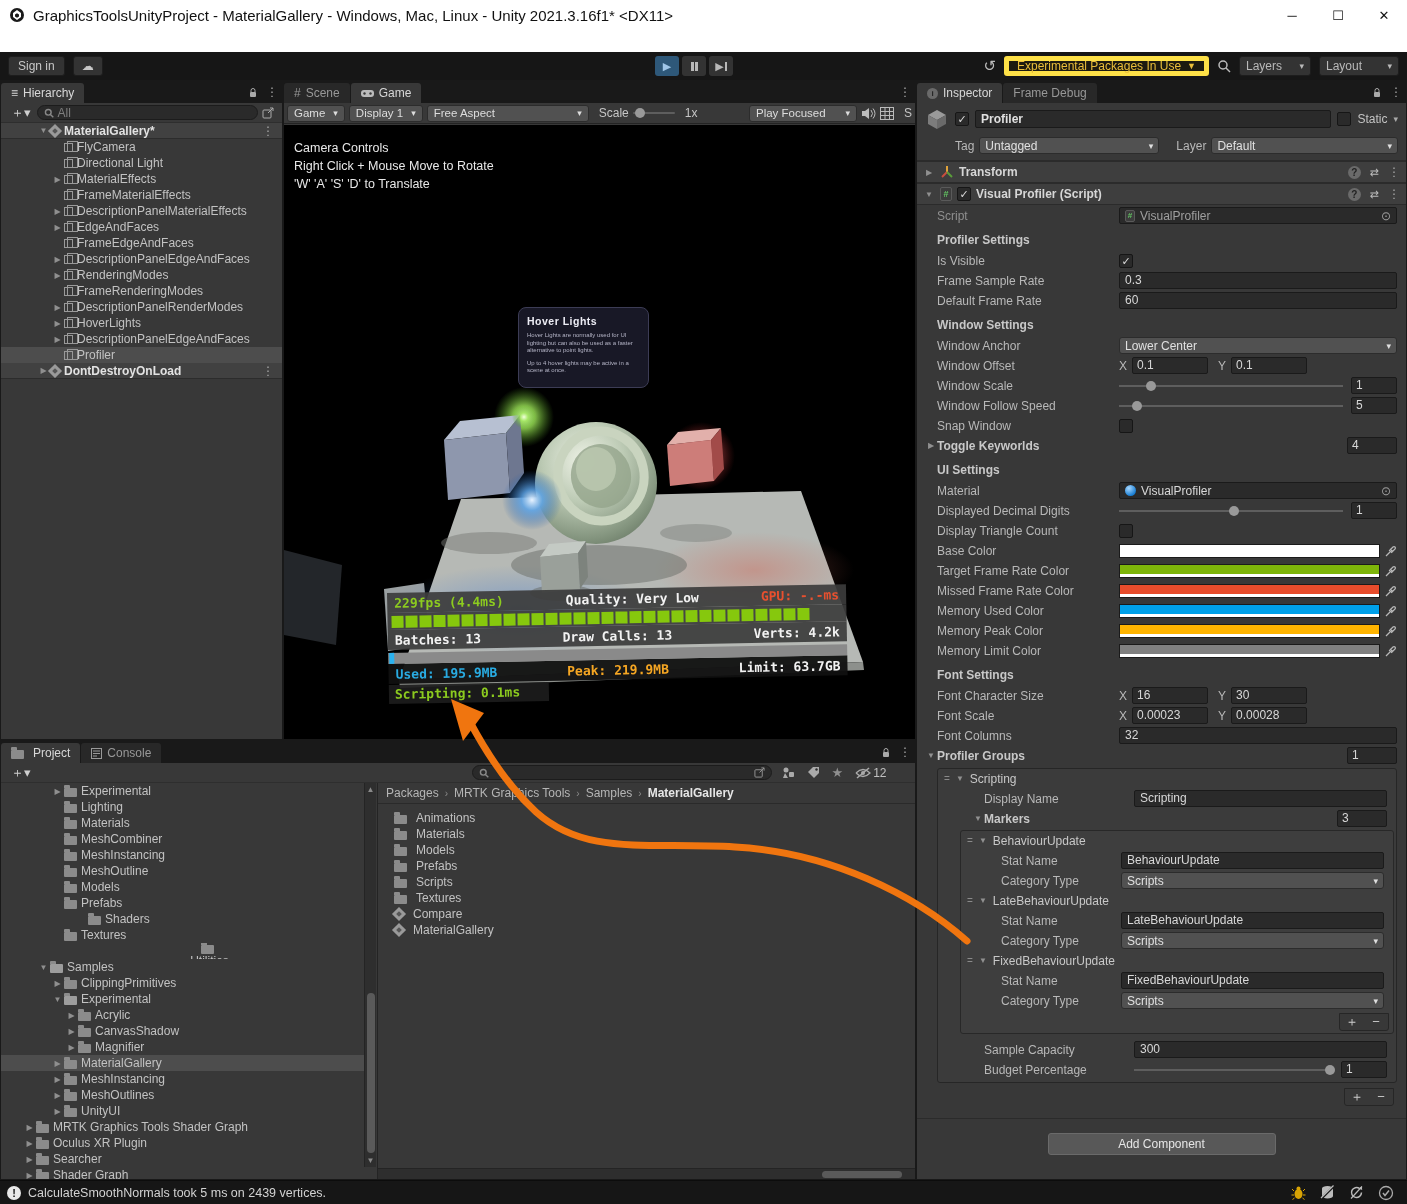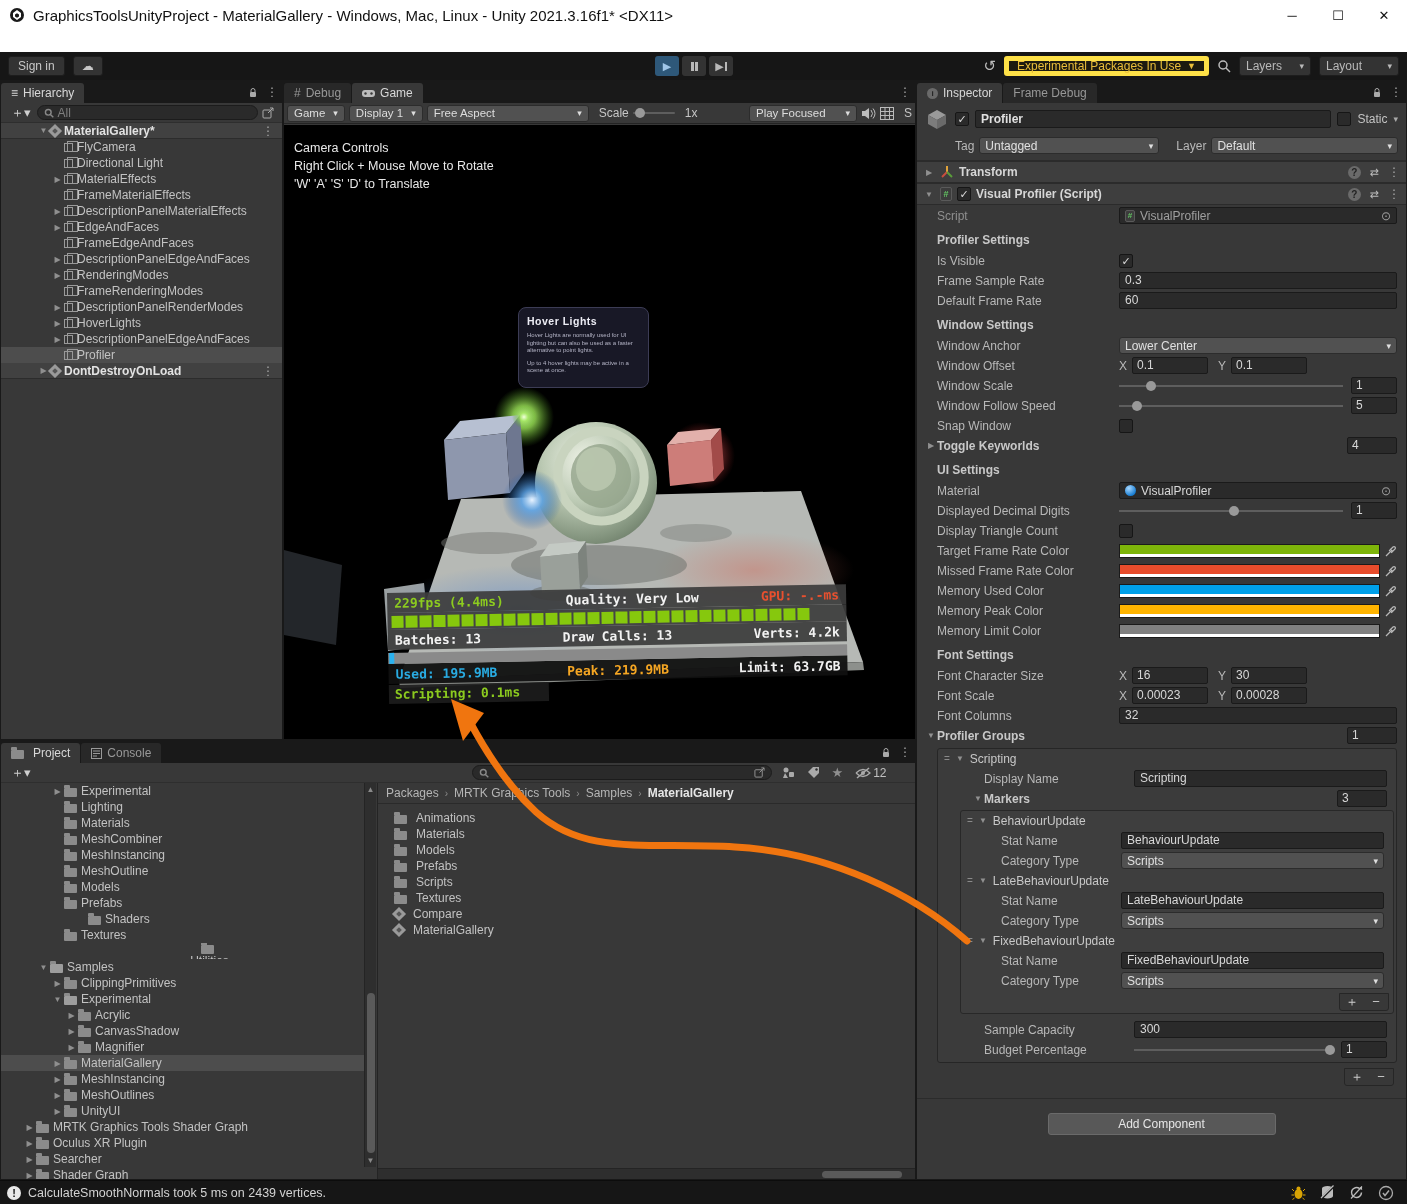"Debug" span { text: Debug -> Scene }
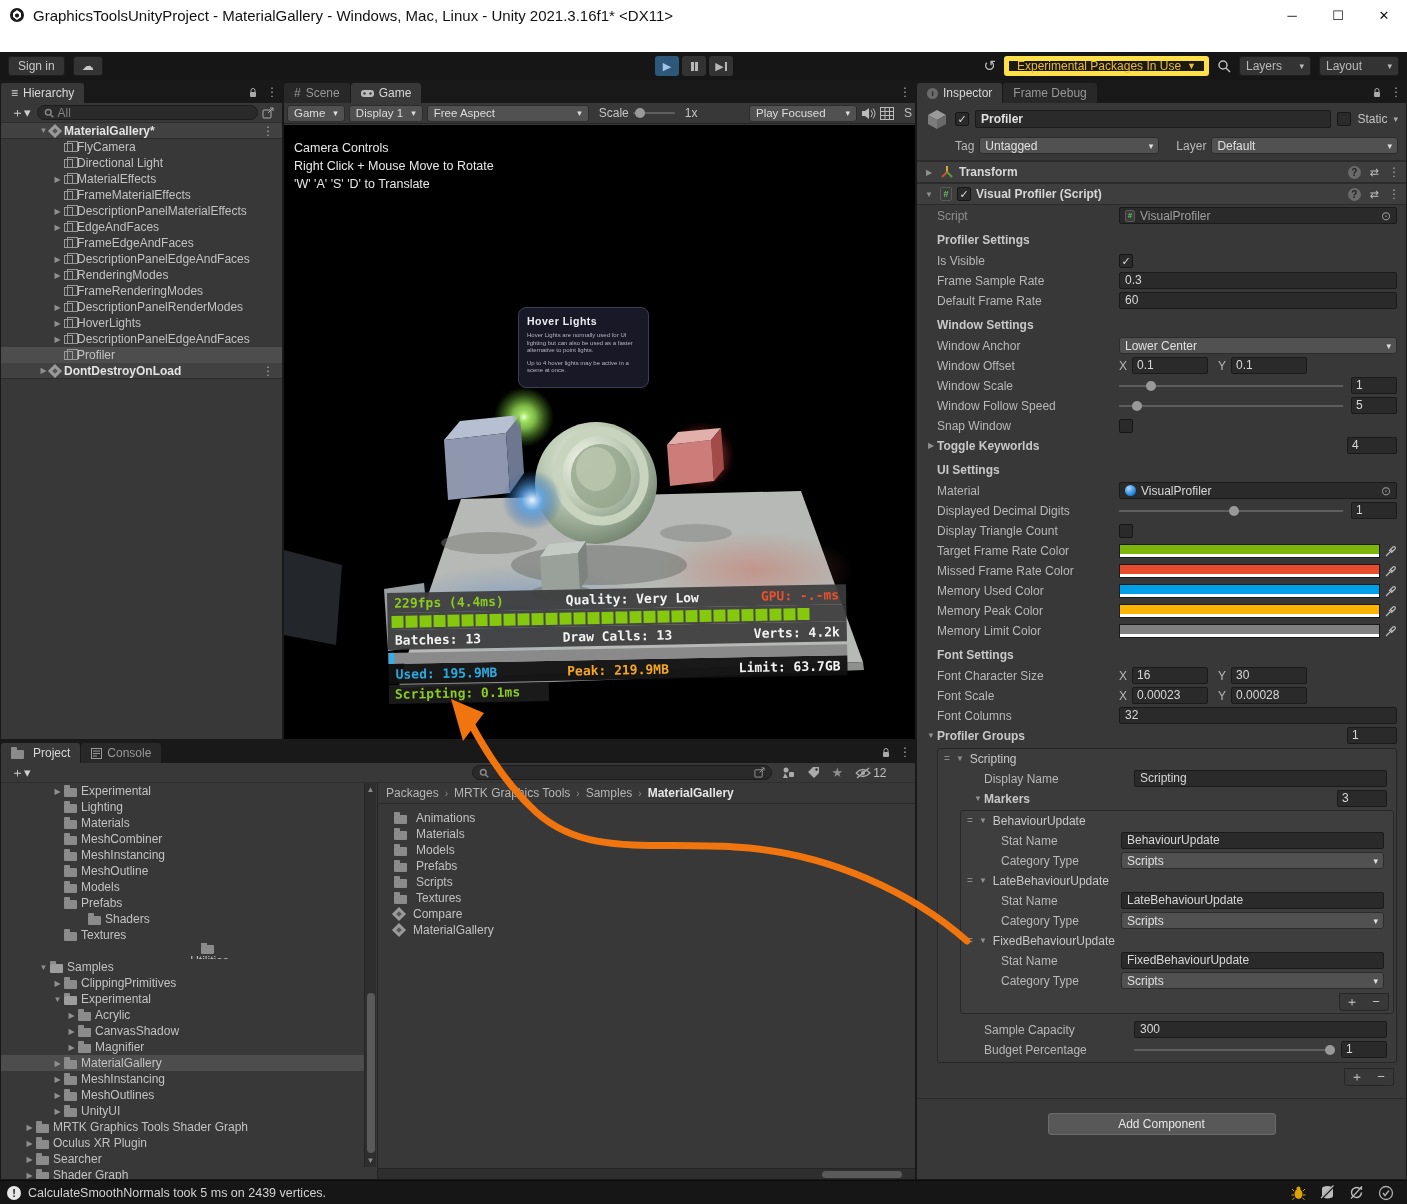"Base Color" div.irow { html: none -> <div> <span>Base Color</span> <span> <span></span> <svg> <path></path> </svg> </span> </div> }
